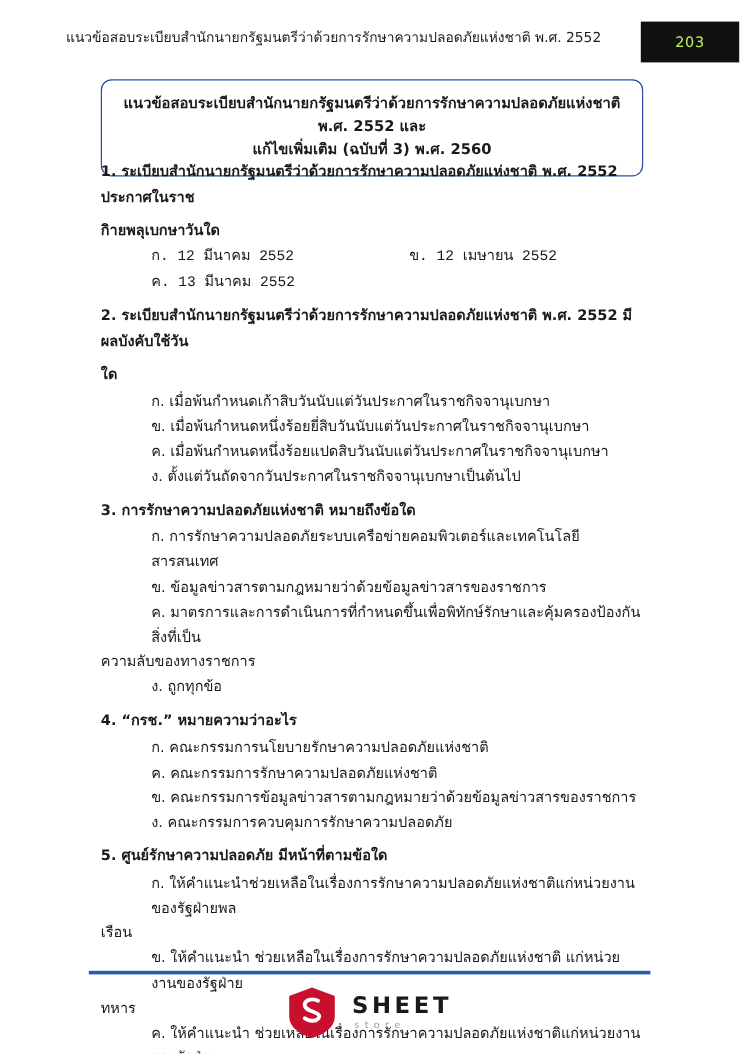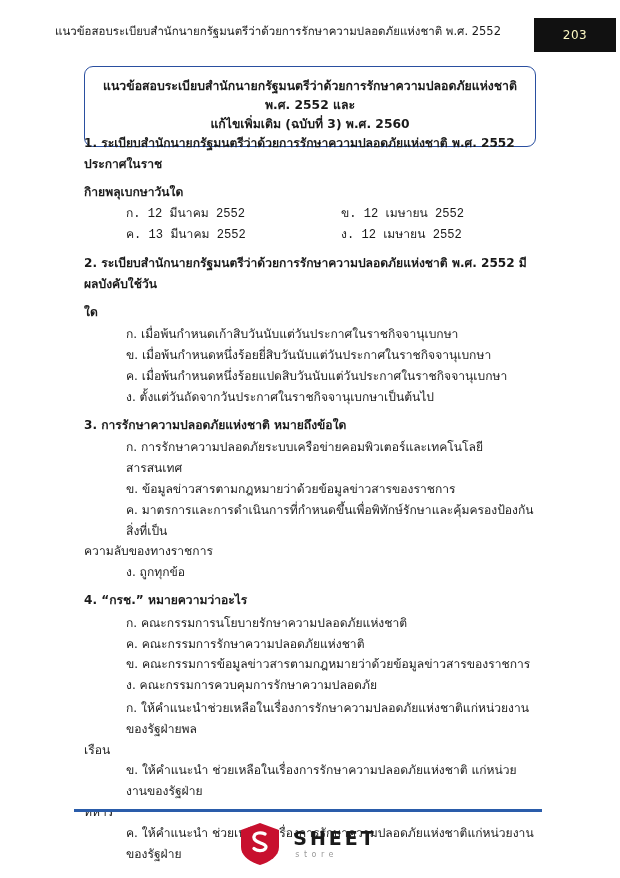"203" .page-number-box { color: #fef9c3 -> #bef264 }
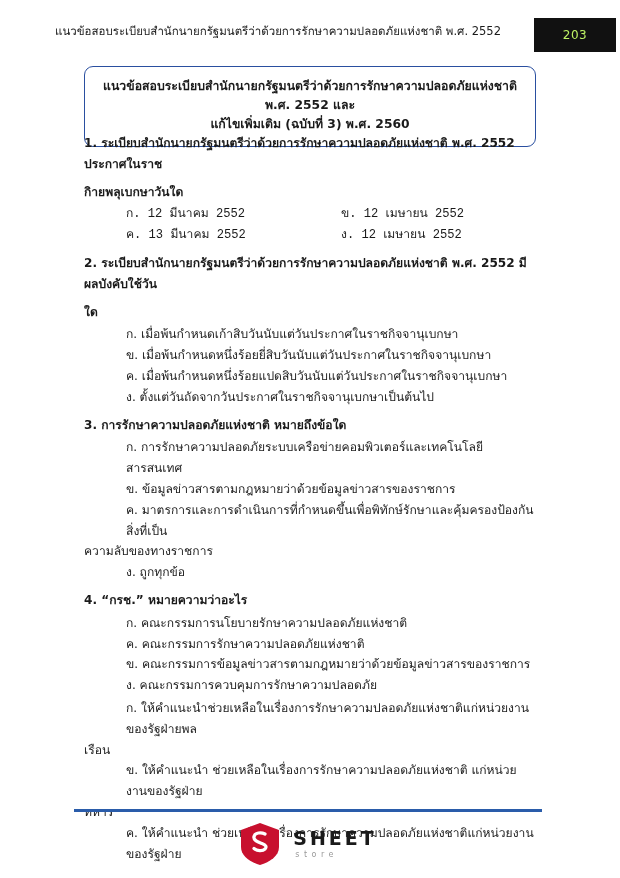"ง. 12 เมษายน 2552" div.col { html: <div>ง. 12 เมษายน 2552</div> -> none }
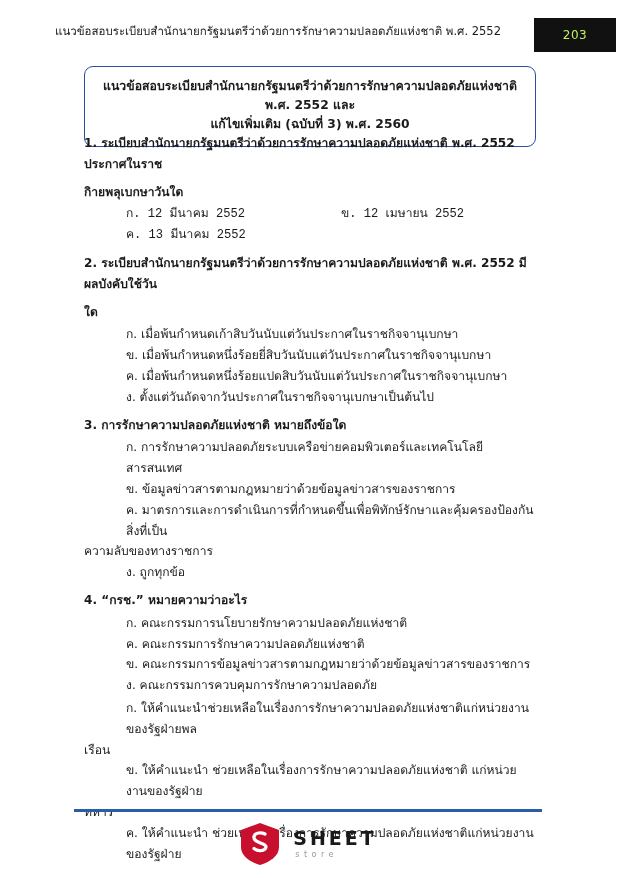"5. ศูนย์รักษาความปลอดภัย" div.q { html: none -> <div>5. ศูนย์รักษาความปลอดภัย มีหน้าที่ตามข้อใด</div> }
